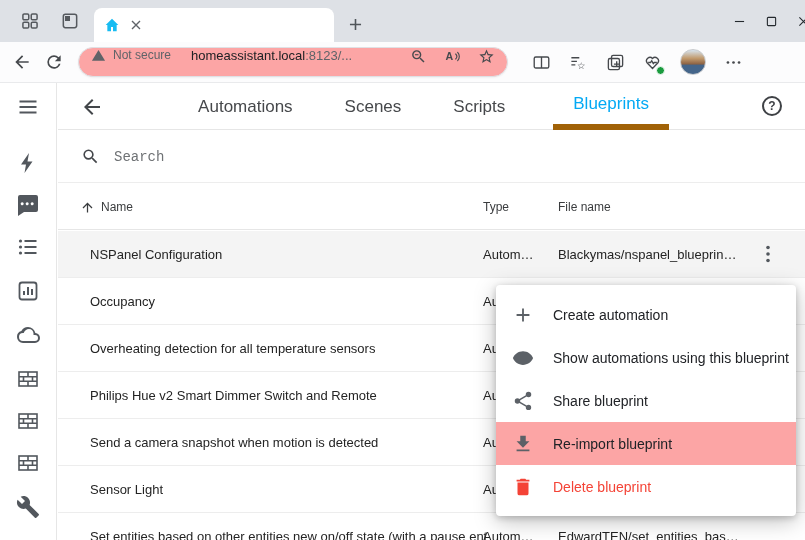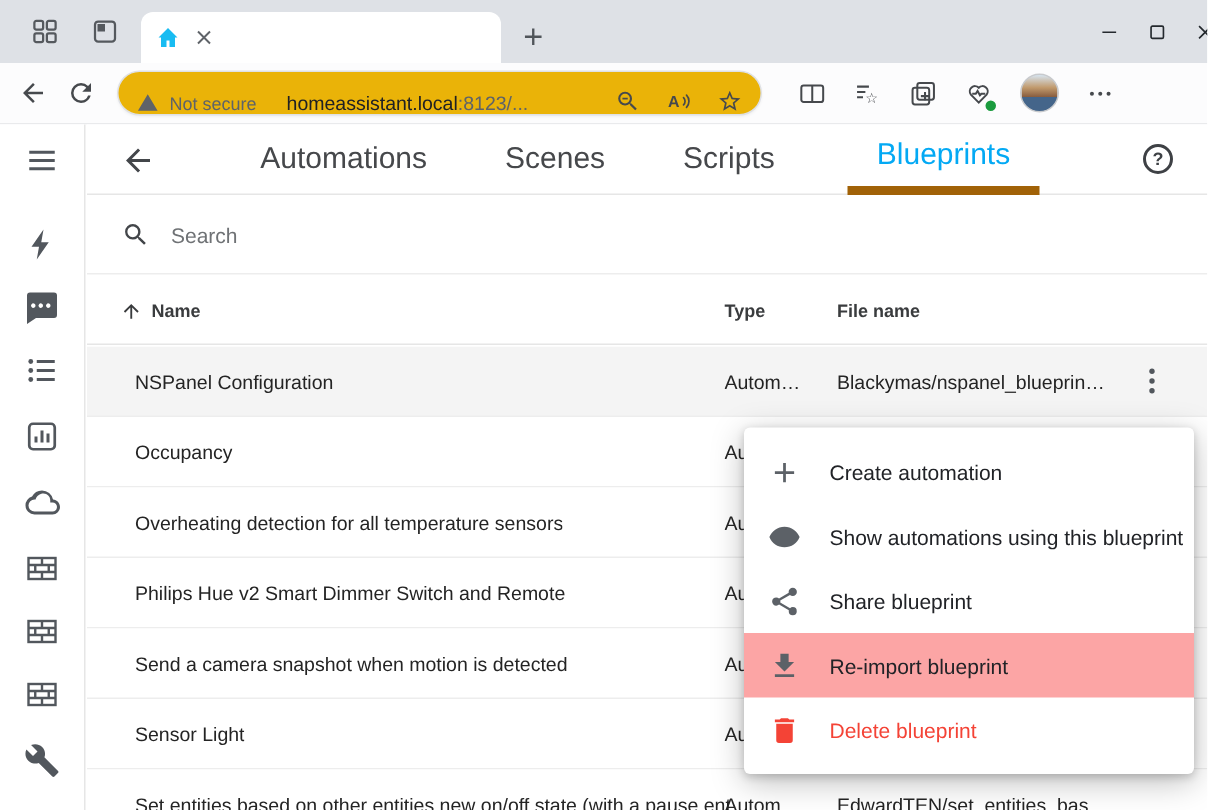"Not secure" .addr { align-items: flex-end -> flex-start; background: #eab308 -> #fca5a5 }
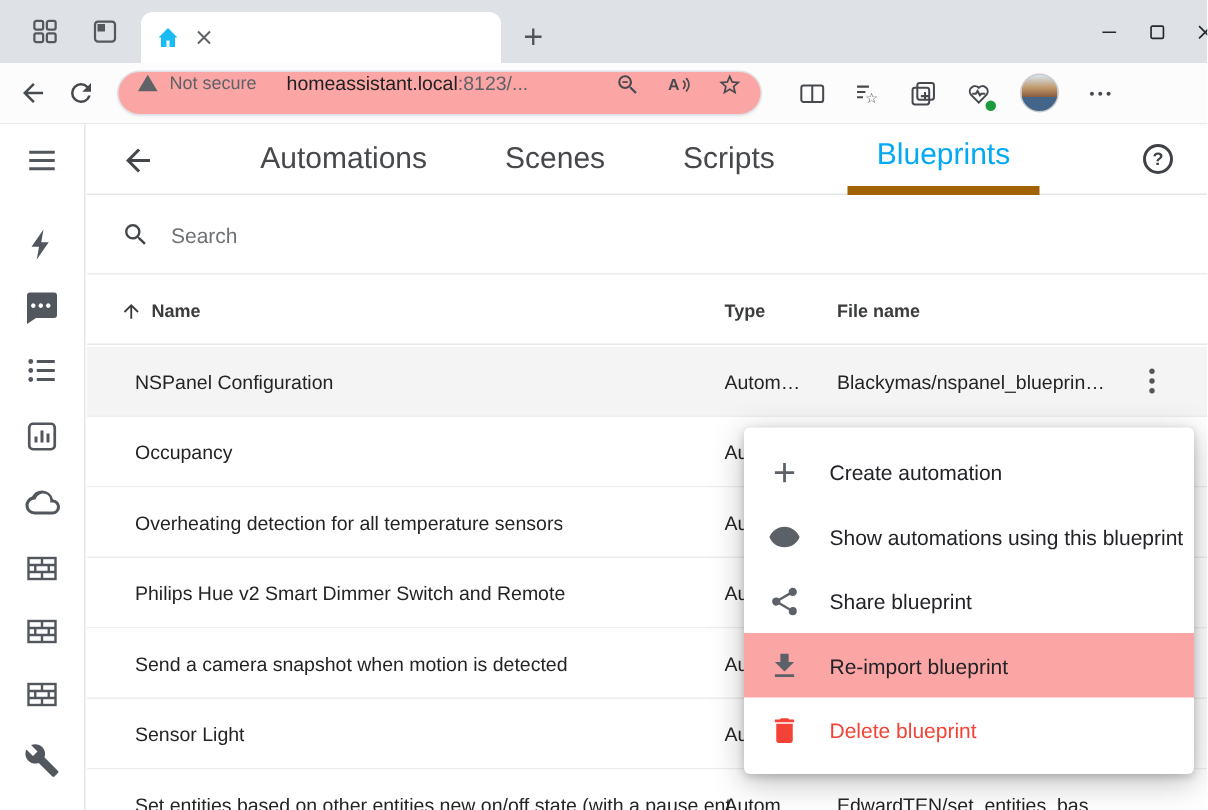"Automations" .tab-item { font-size: 20px -> 17px }
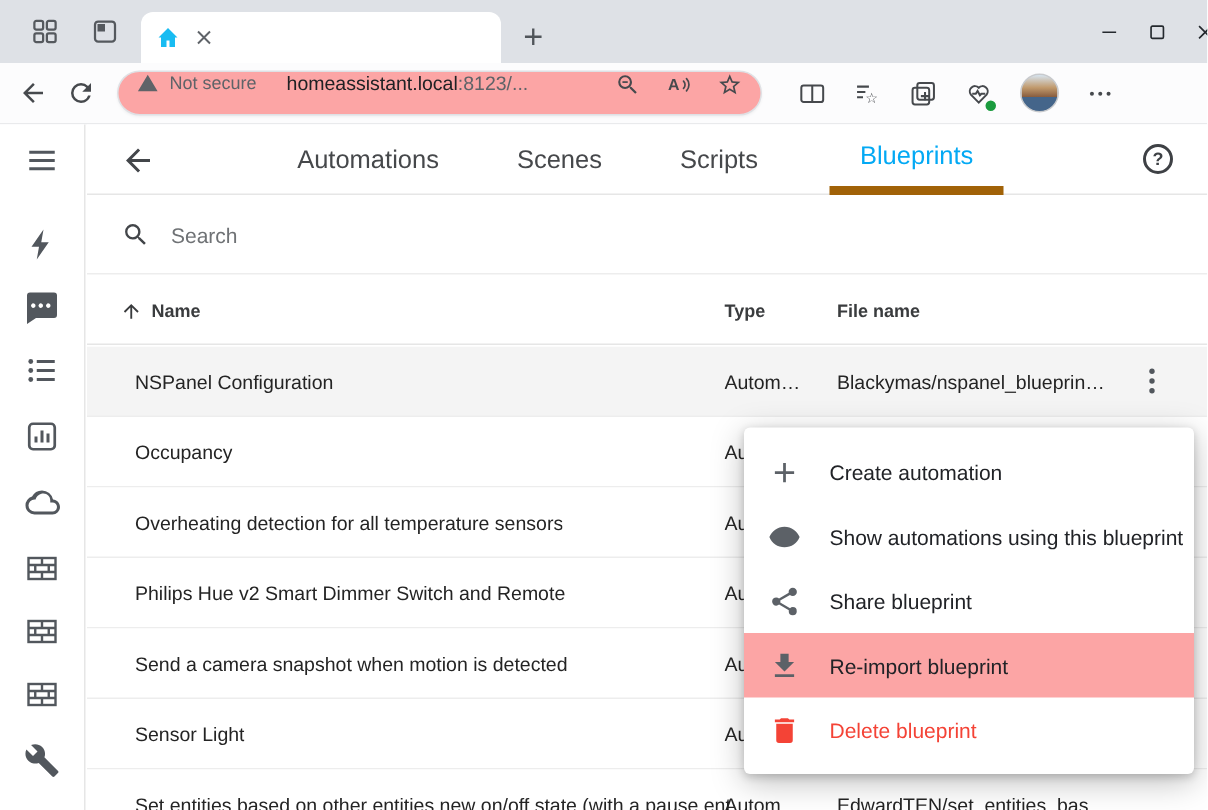"Search" .search-input { font-family: Liberation Sans, sans-serif -> Liberation Mono, monospace }
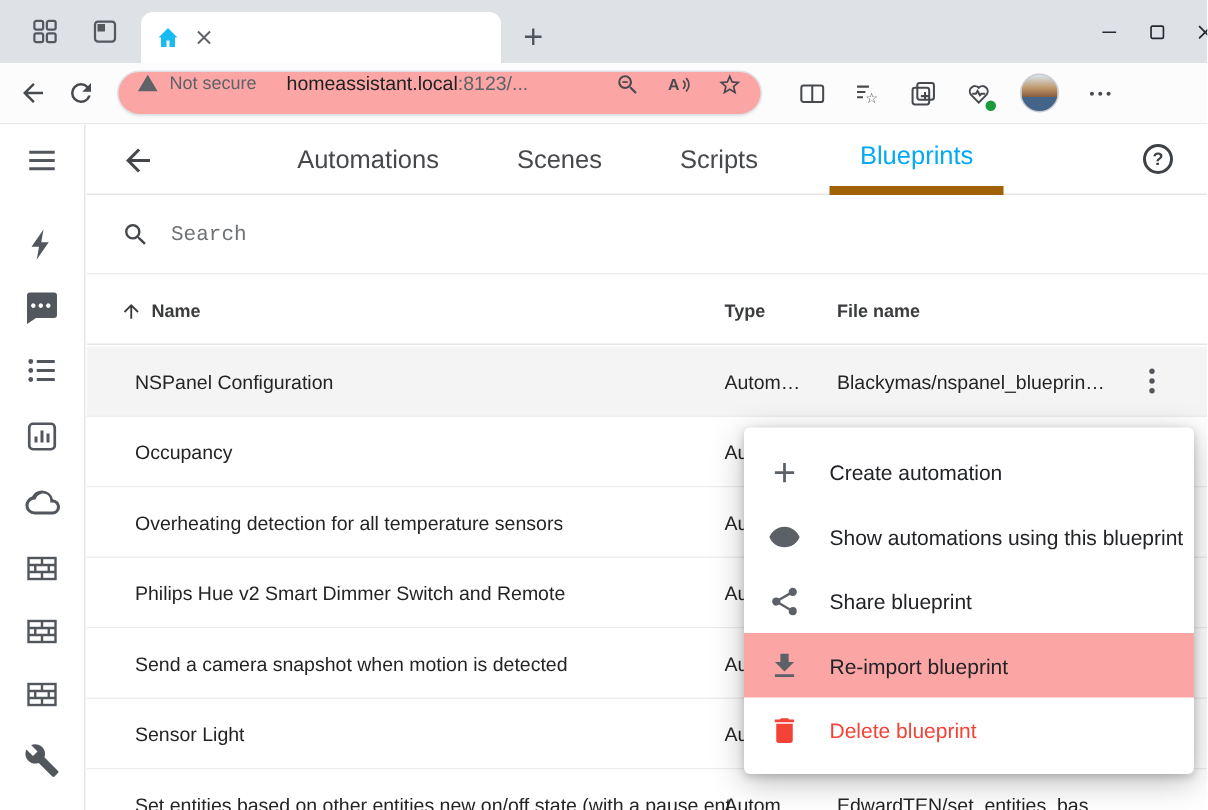"Name" .thead { font-weight: 700 -> 400 }
